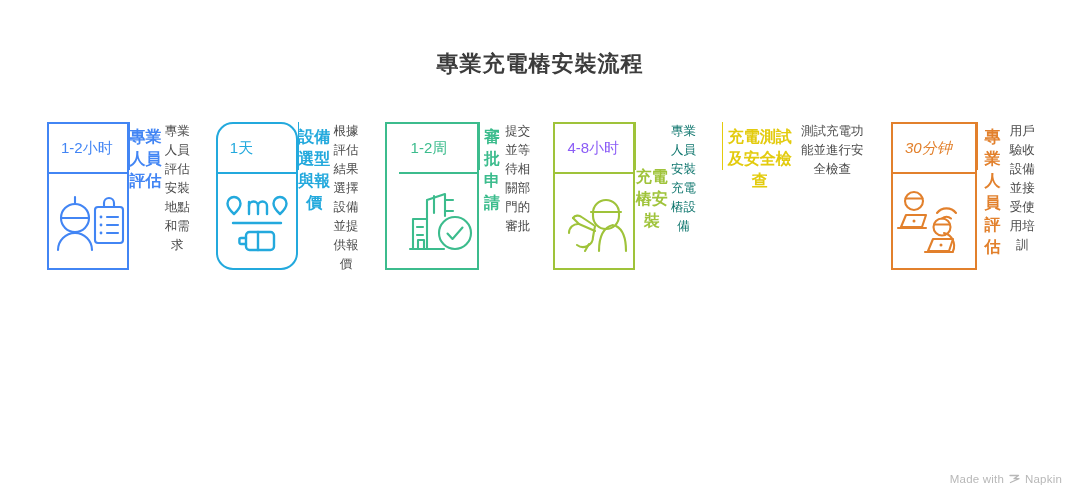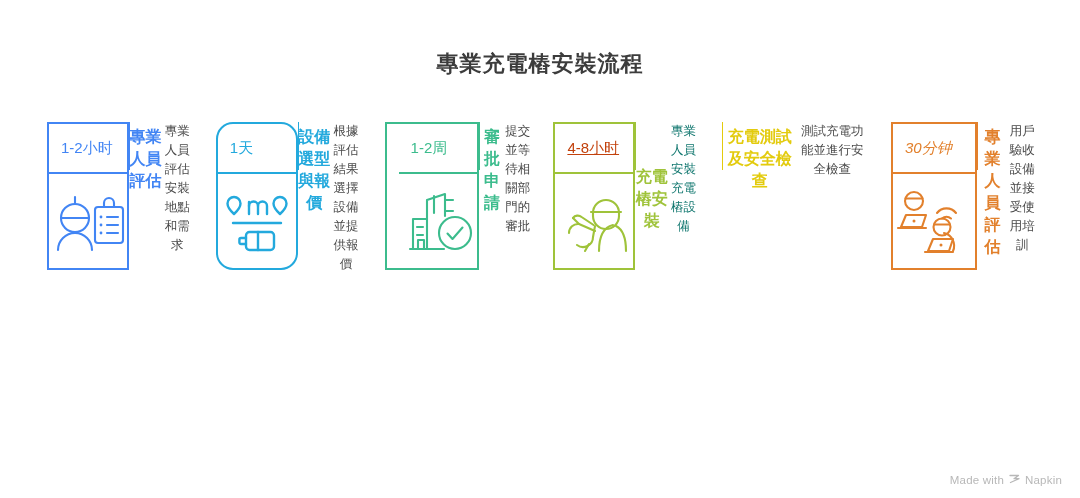"4-8小时" span.duration { color: #c2410c -> #8b5cf6; text-decoration: underline -> none }
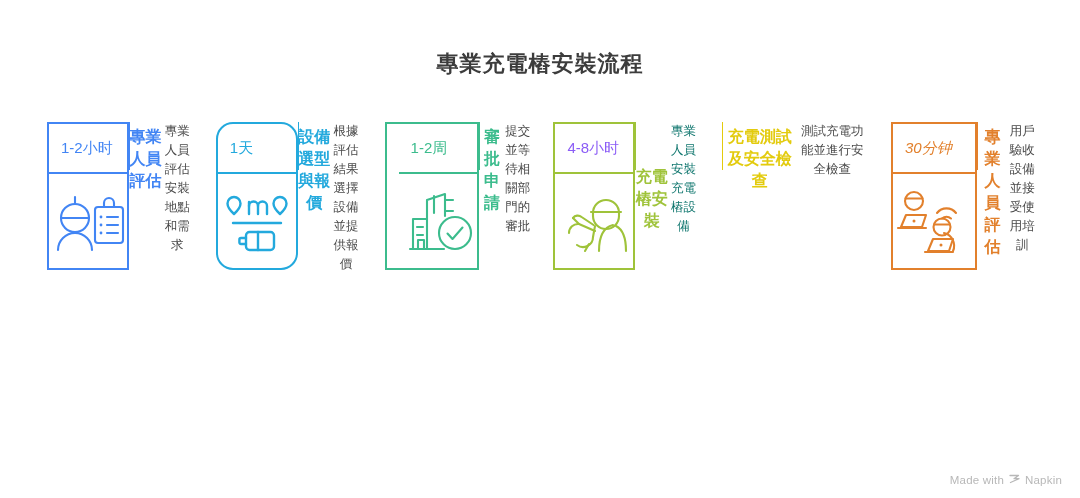"Made with" #watermark { align-items: center -> flex-start }
